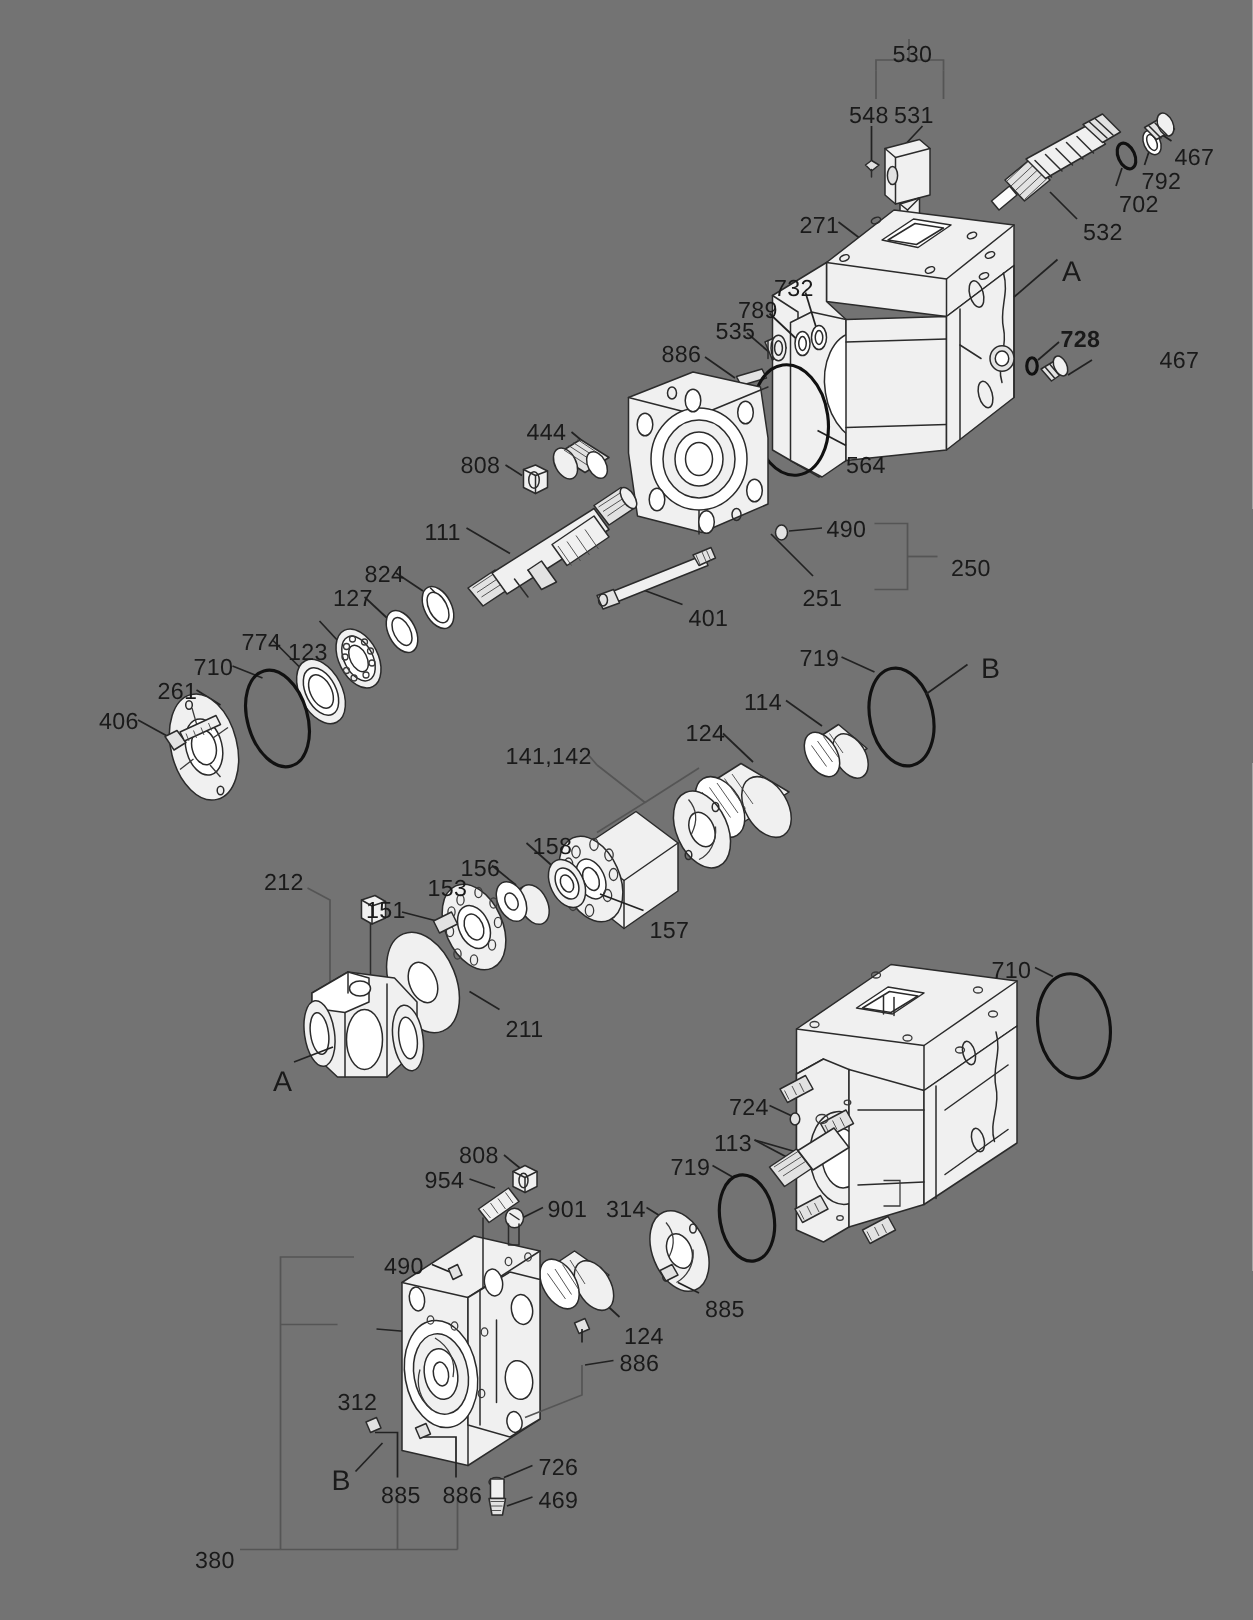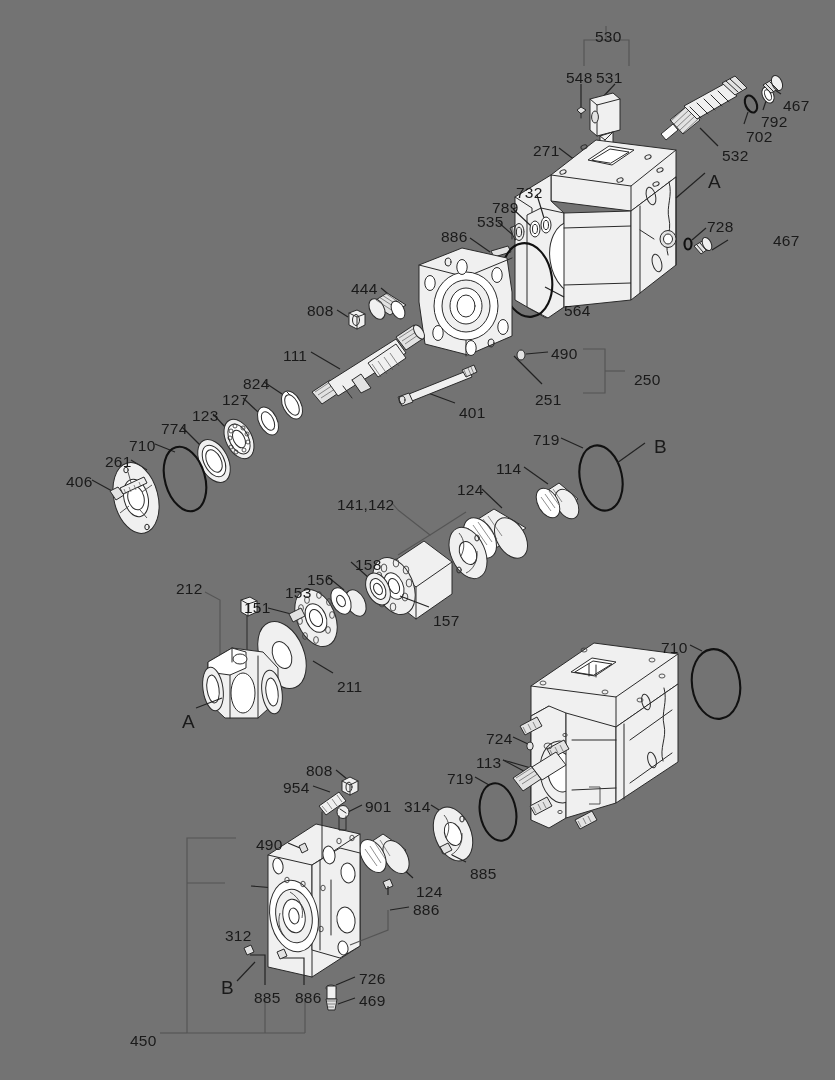"728" div.lbl { font-weight: none -> bold }
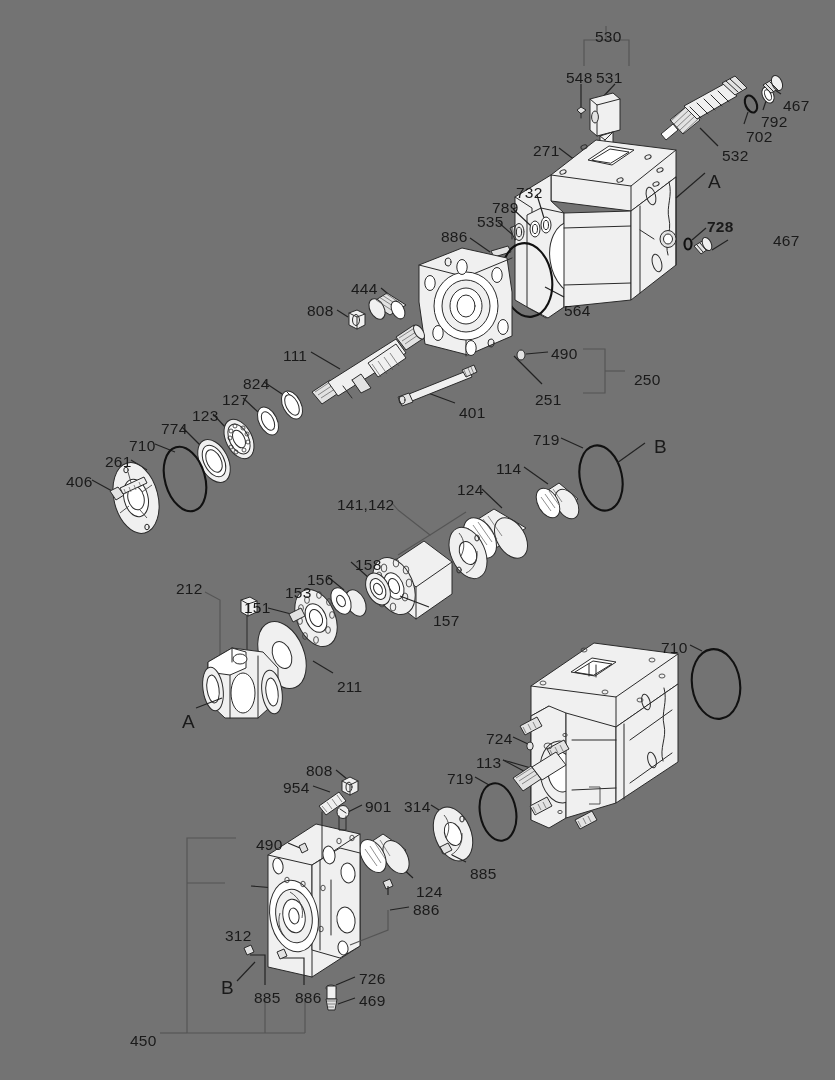"123" div.lbl { top: 408px -> 428px }
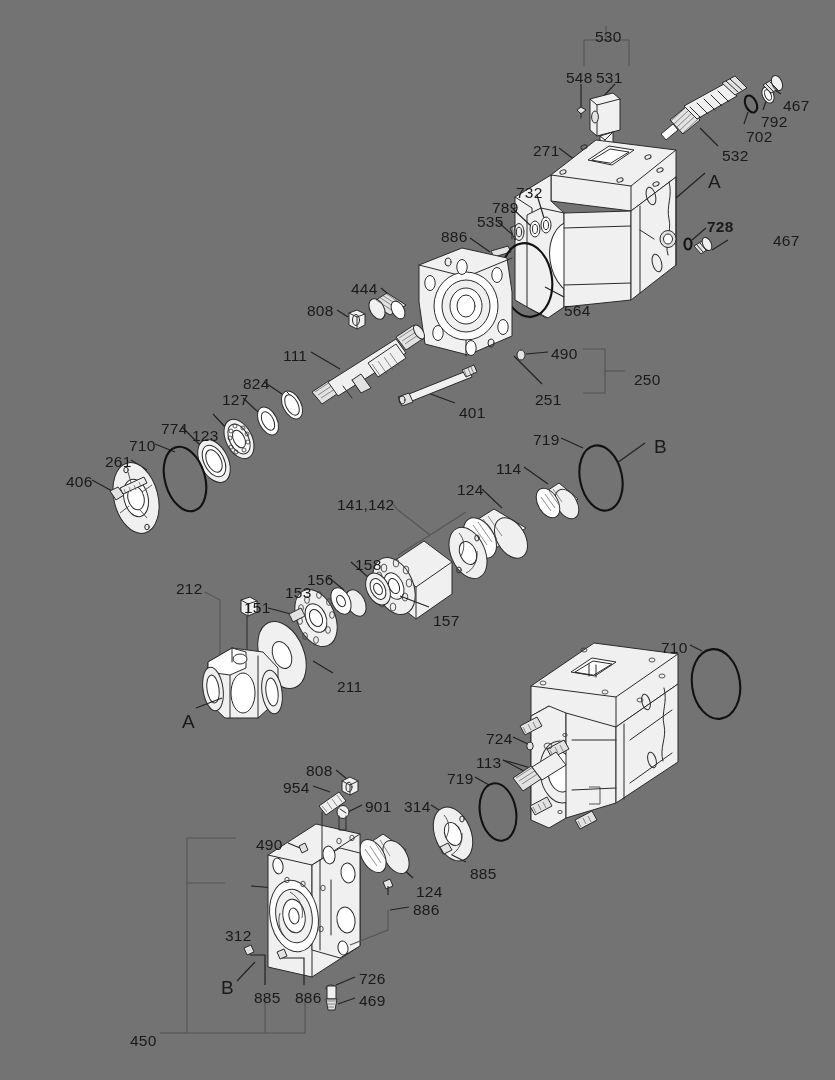"450" div.lbl { text: 450 -> 380 }
